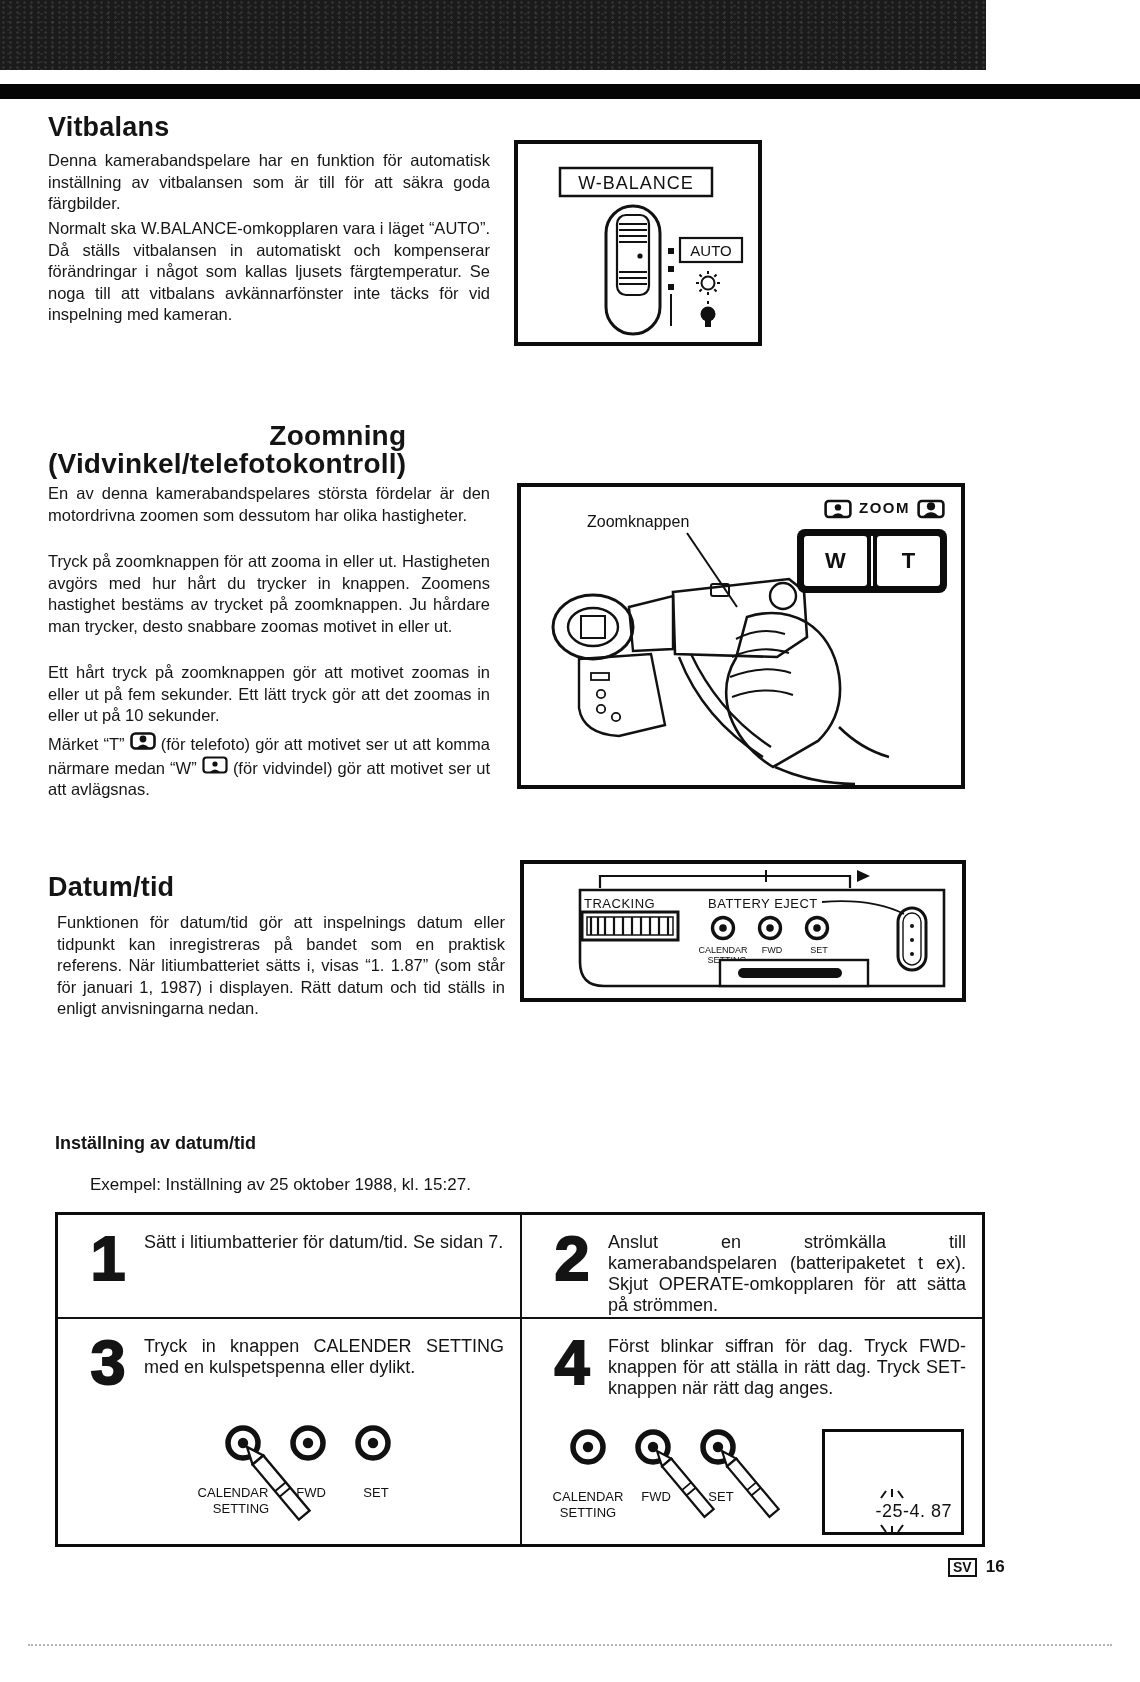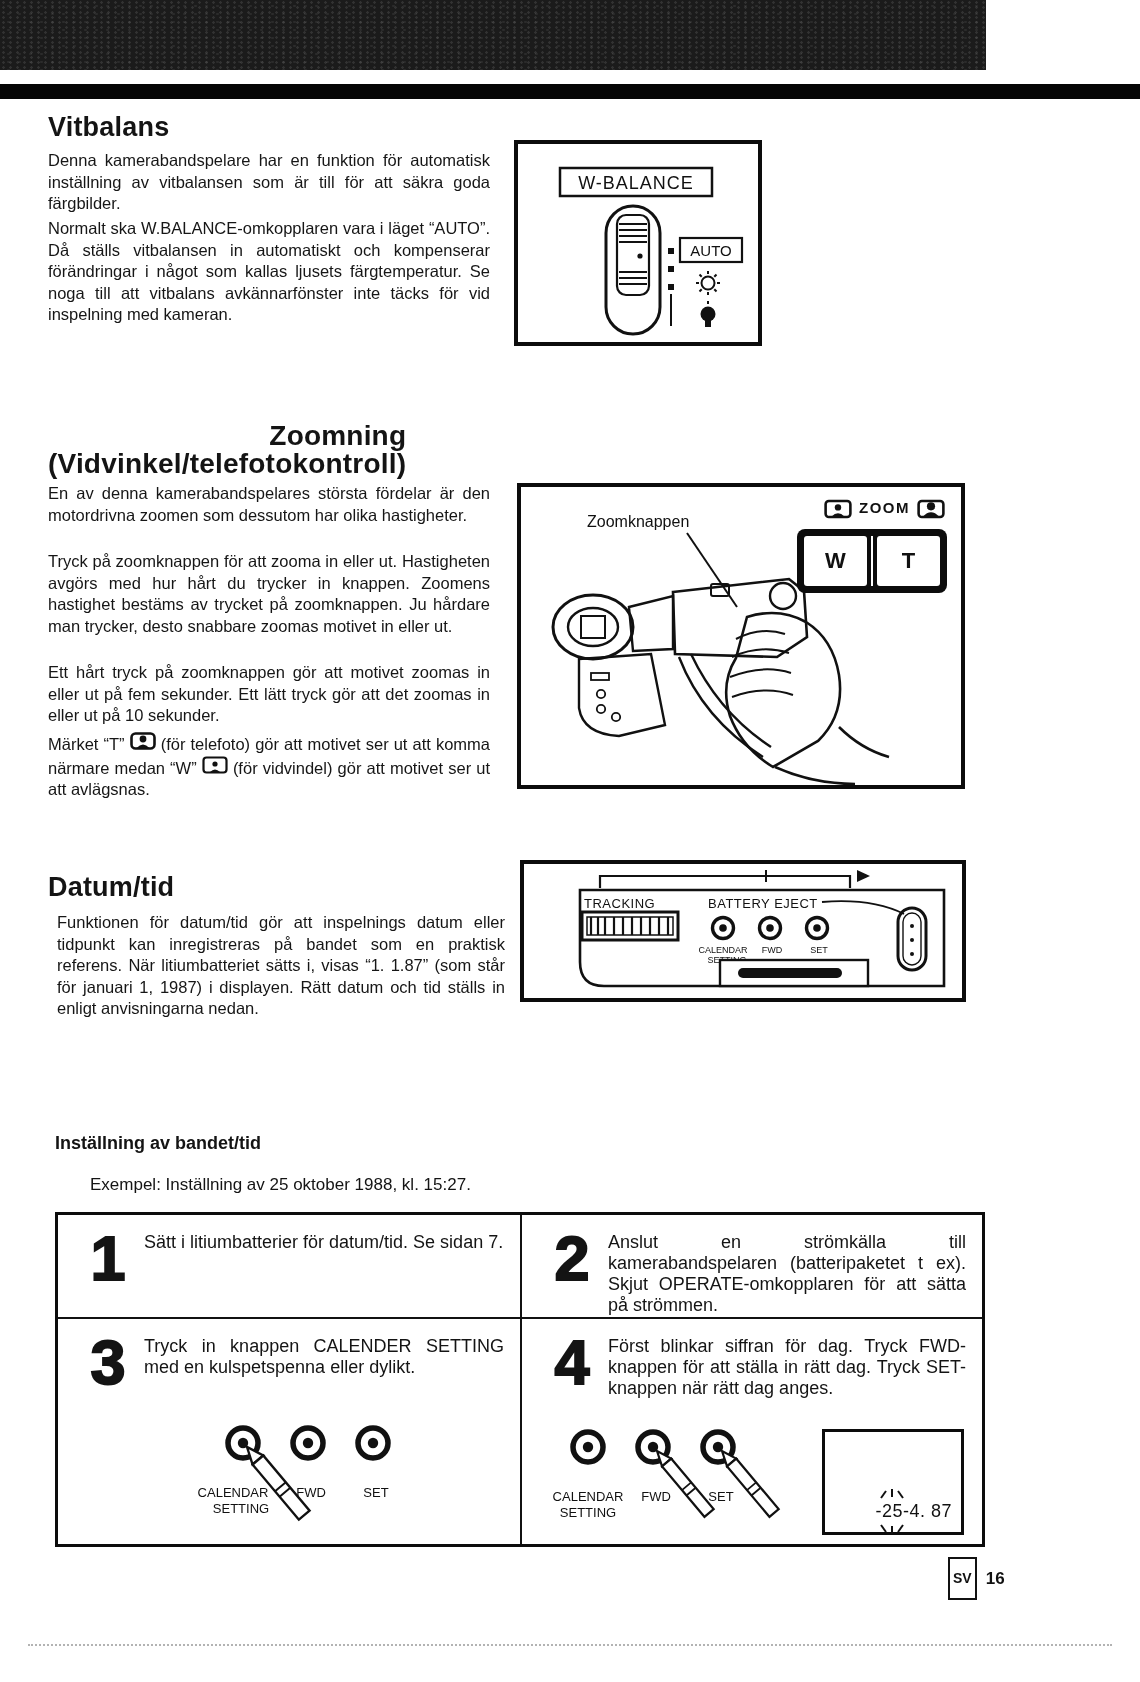"Inställning av bandet/tid" div.subhead { text: bandet/tid -> datum/tid }
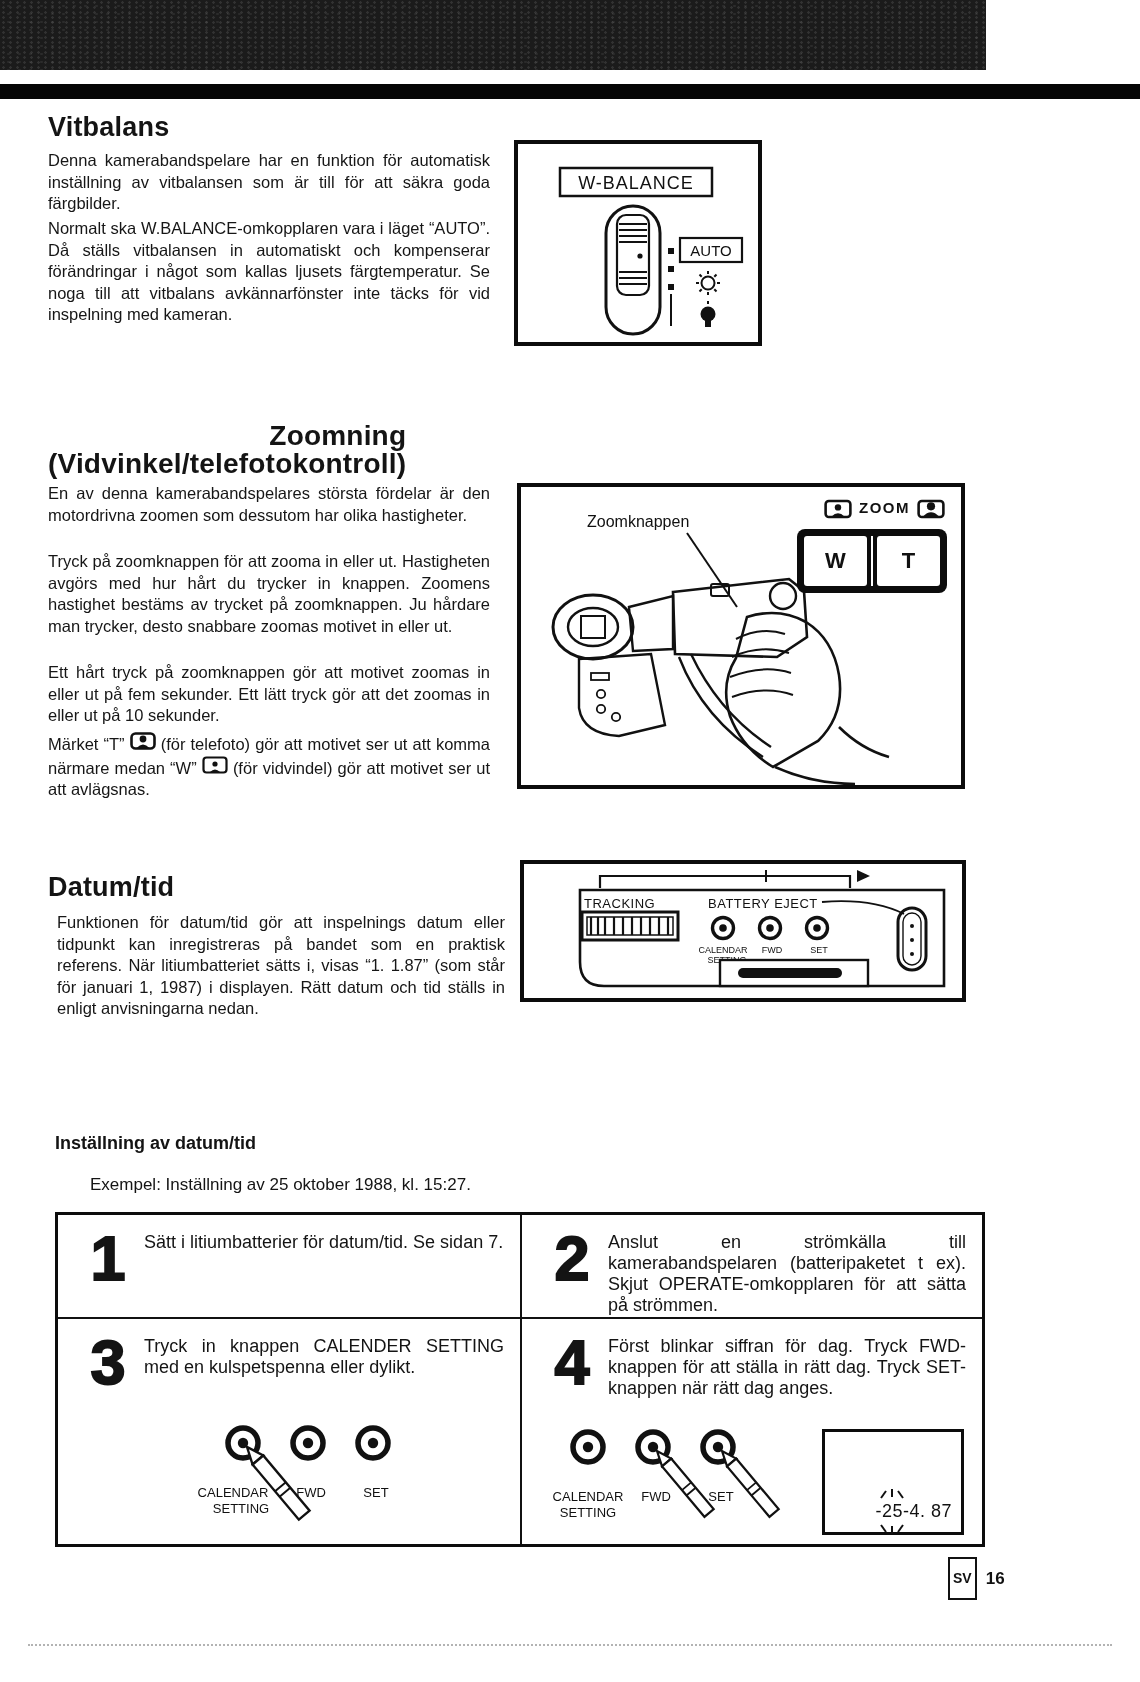"SV" .sv-box { padding: 12px 3px -> 0 3px }
